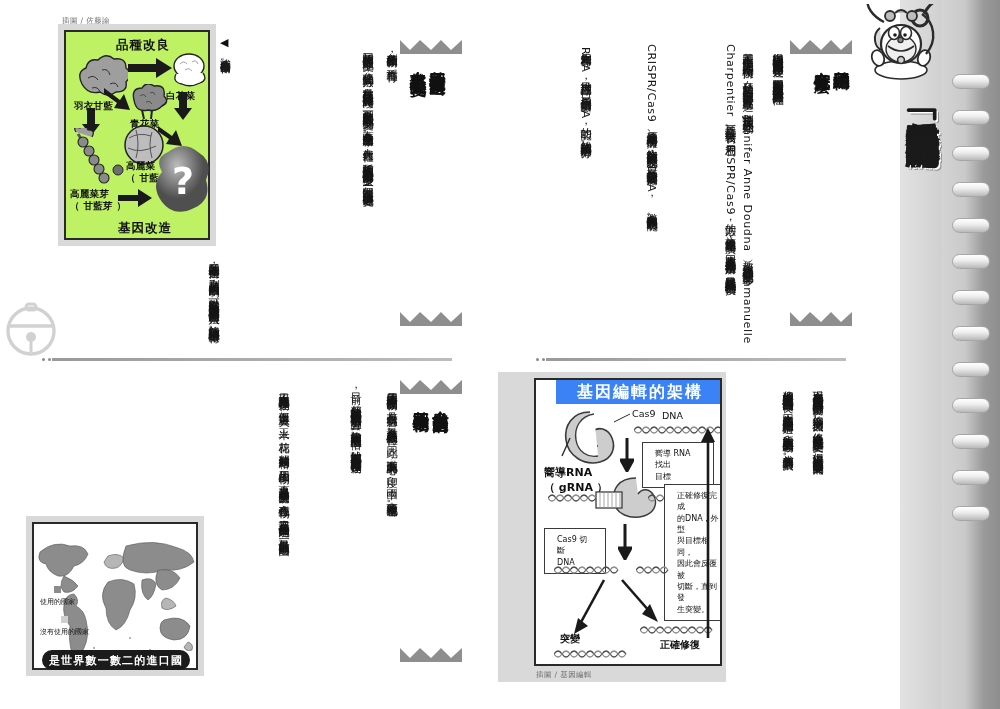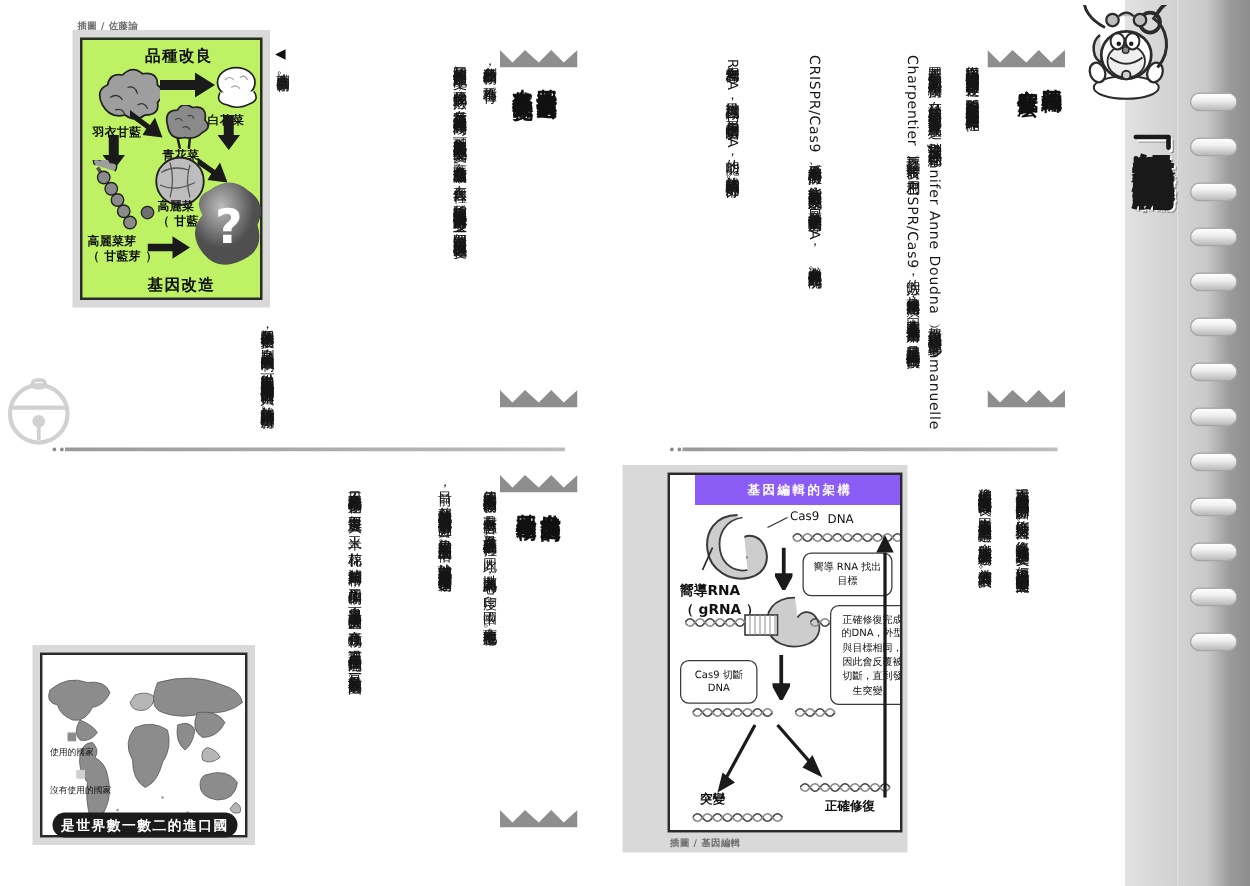"插圖 / 佐藤諭" .credit { font-weight: bold -> none }
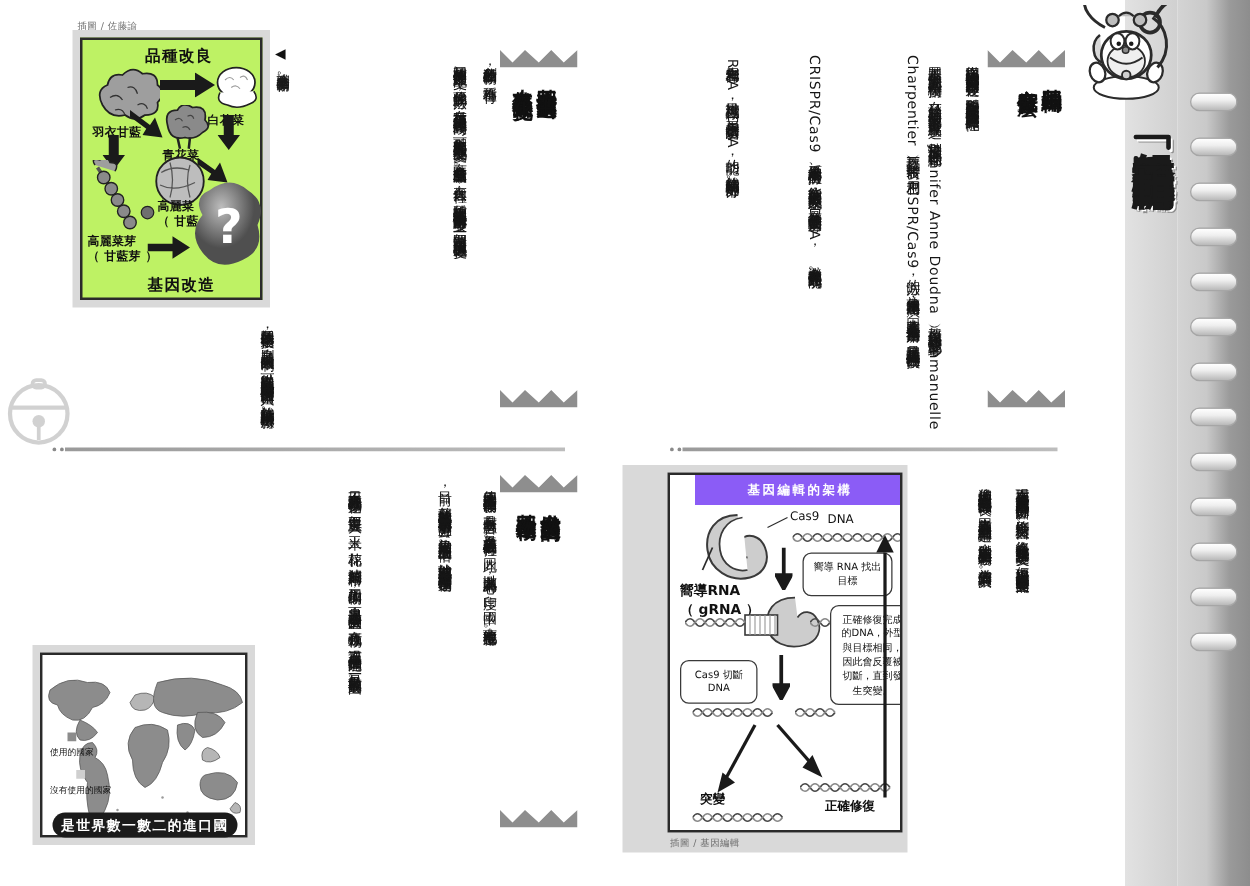"基因編輯的架構" #gdiag-title { background: #8b5cf6 -> #3b82f6; font-size: 10px -> 16px }
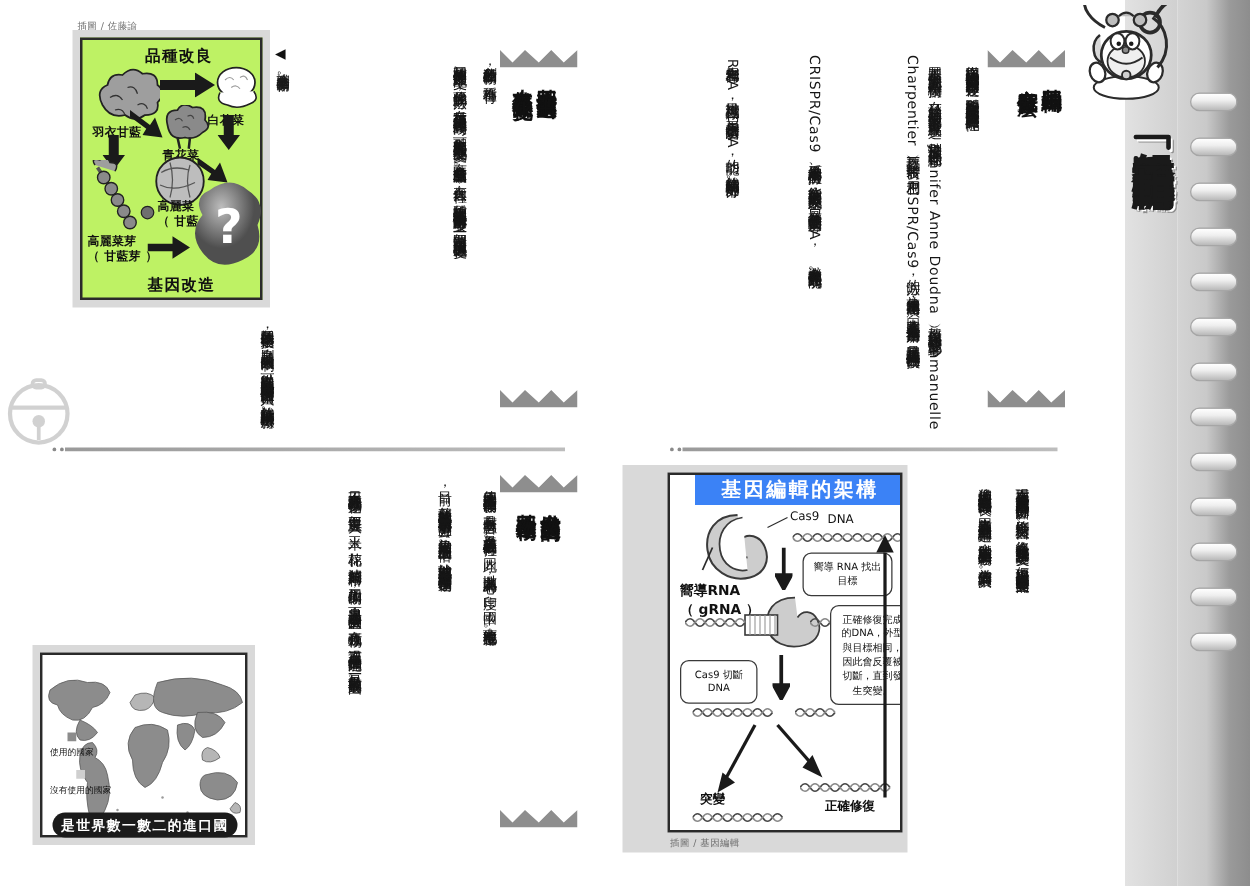"嚮導 RNA 找出" .balloon { border-radius: 7px -> 0; padding: 5px 4px -> 5px 12px; text-align: center -> none }
